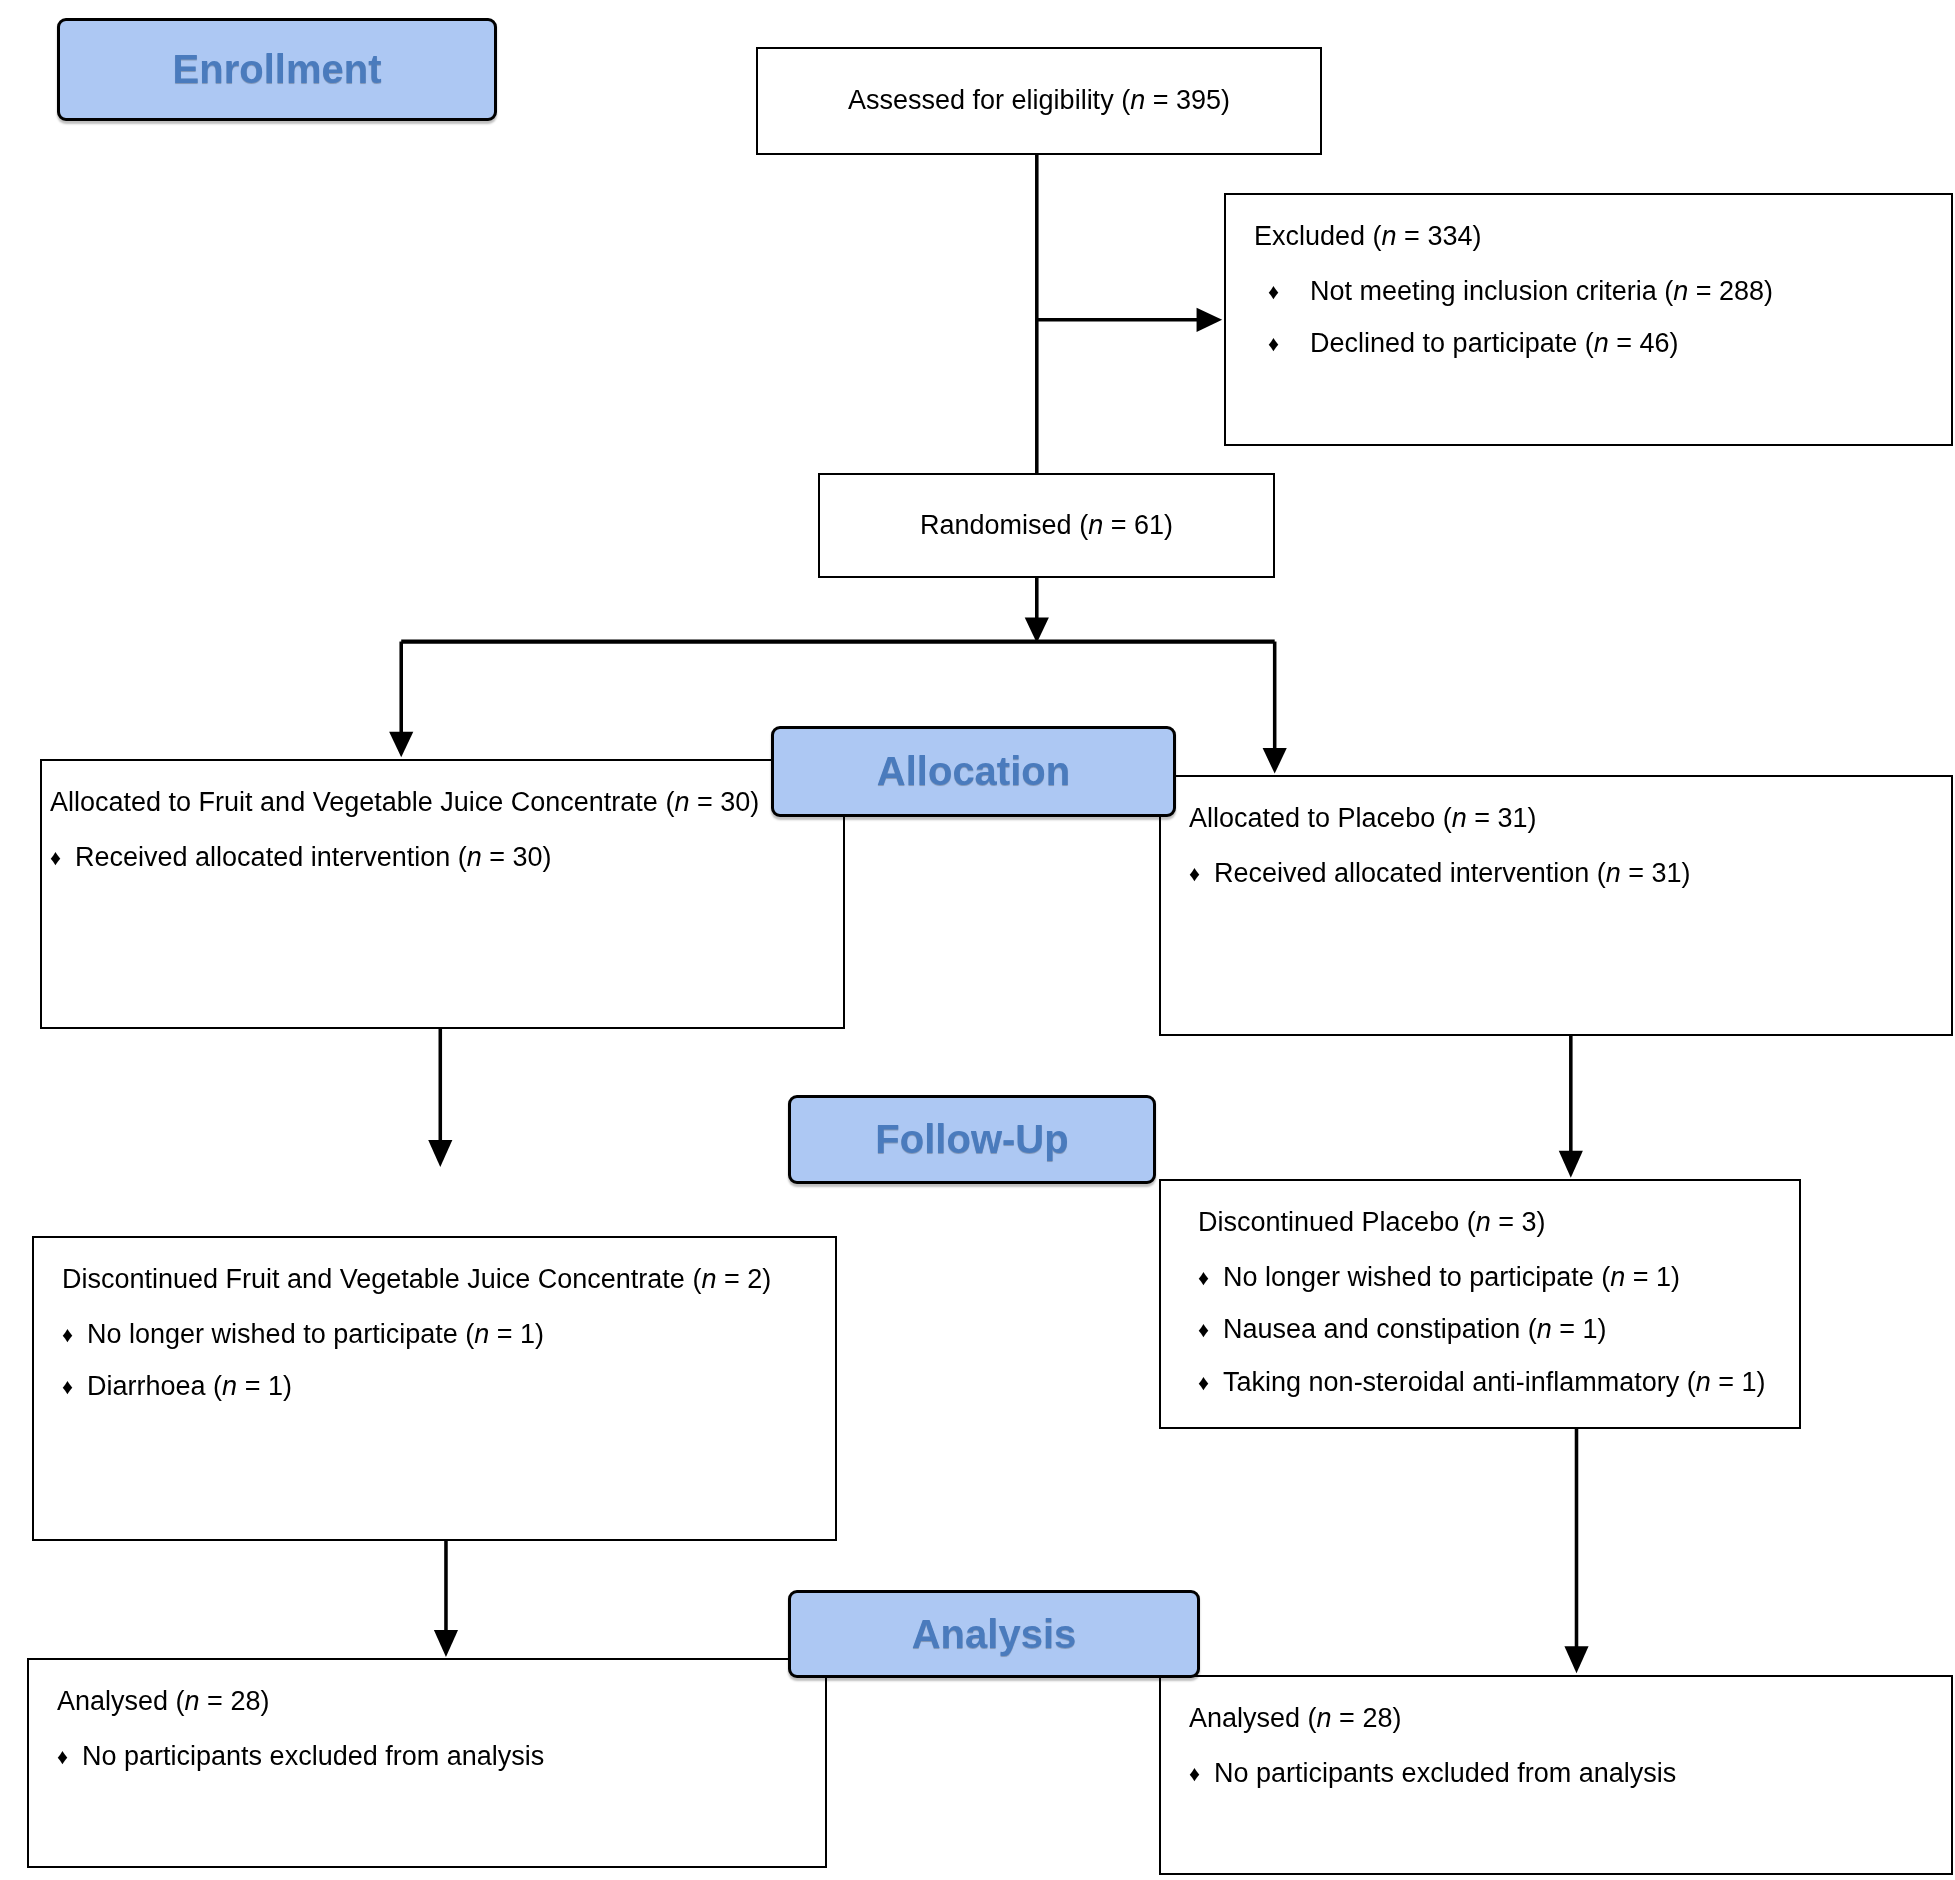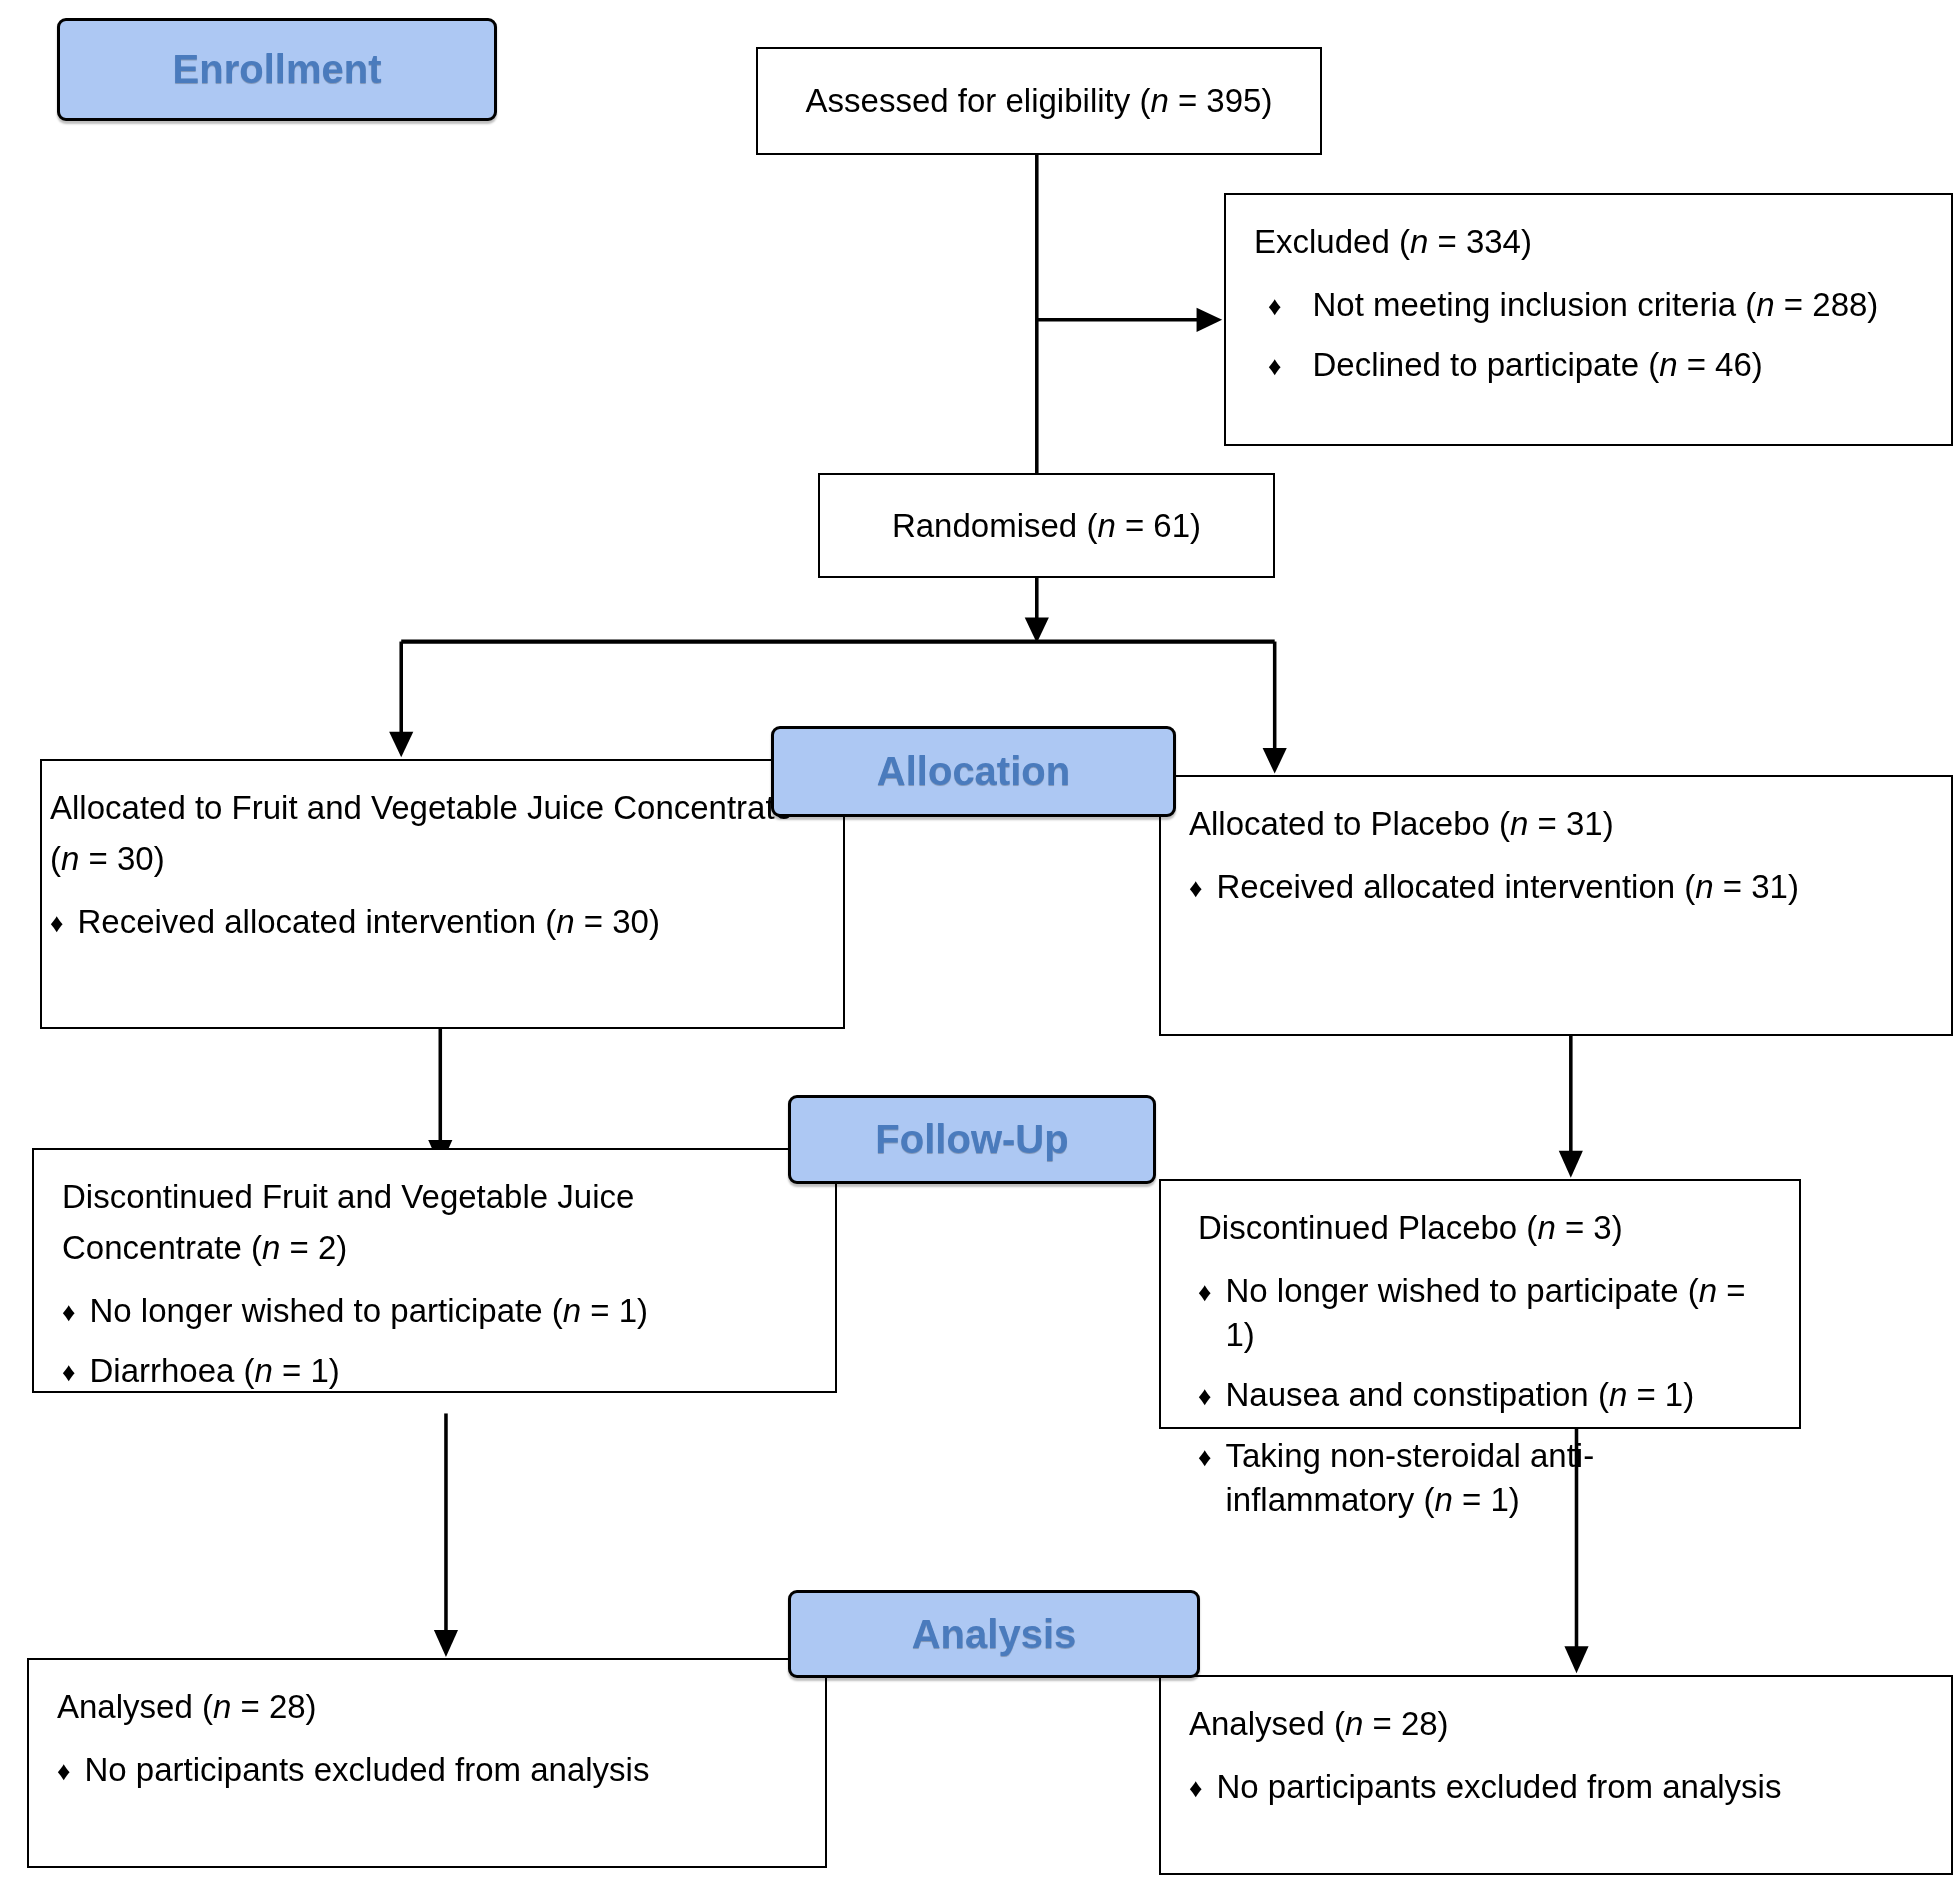"Assessed for eligibility (n =" .fbox { font-size: 33px -> 27px }
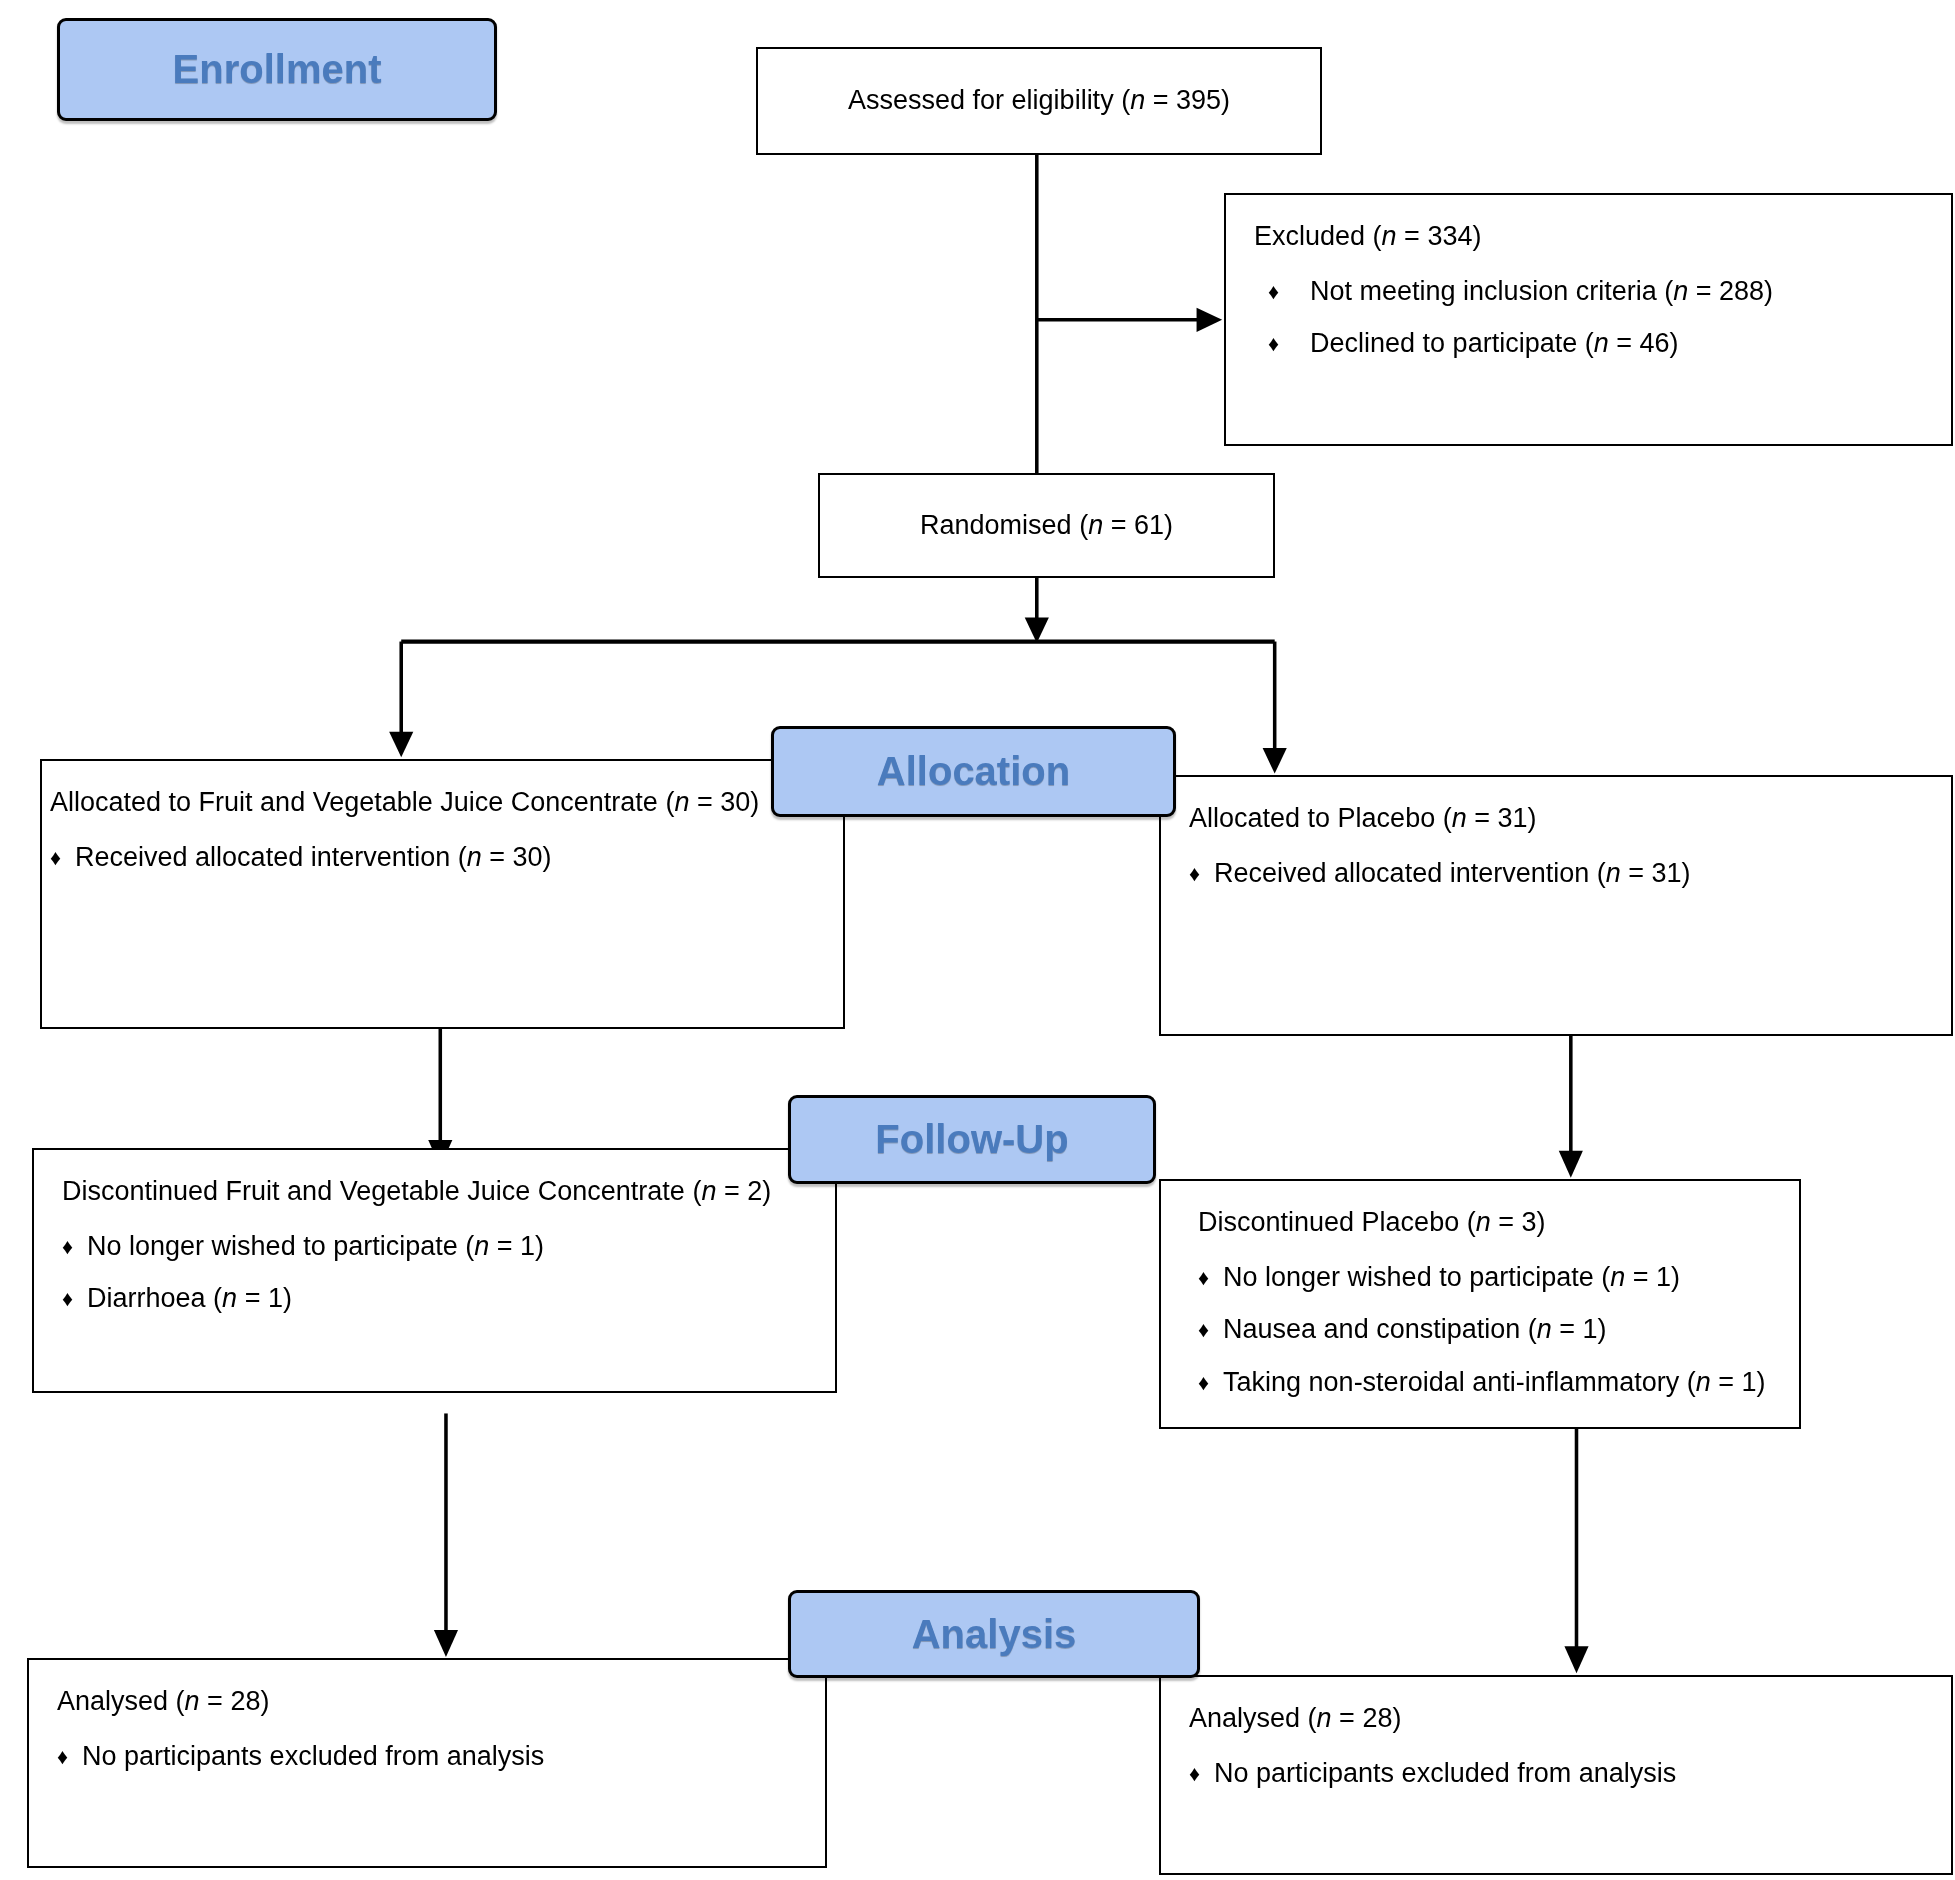"Discontinued Fruit and Vegetable Juice" #box-followup-left { height: 245px -> 305px; top: 1148px -> 1236px }
